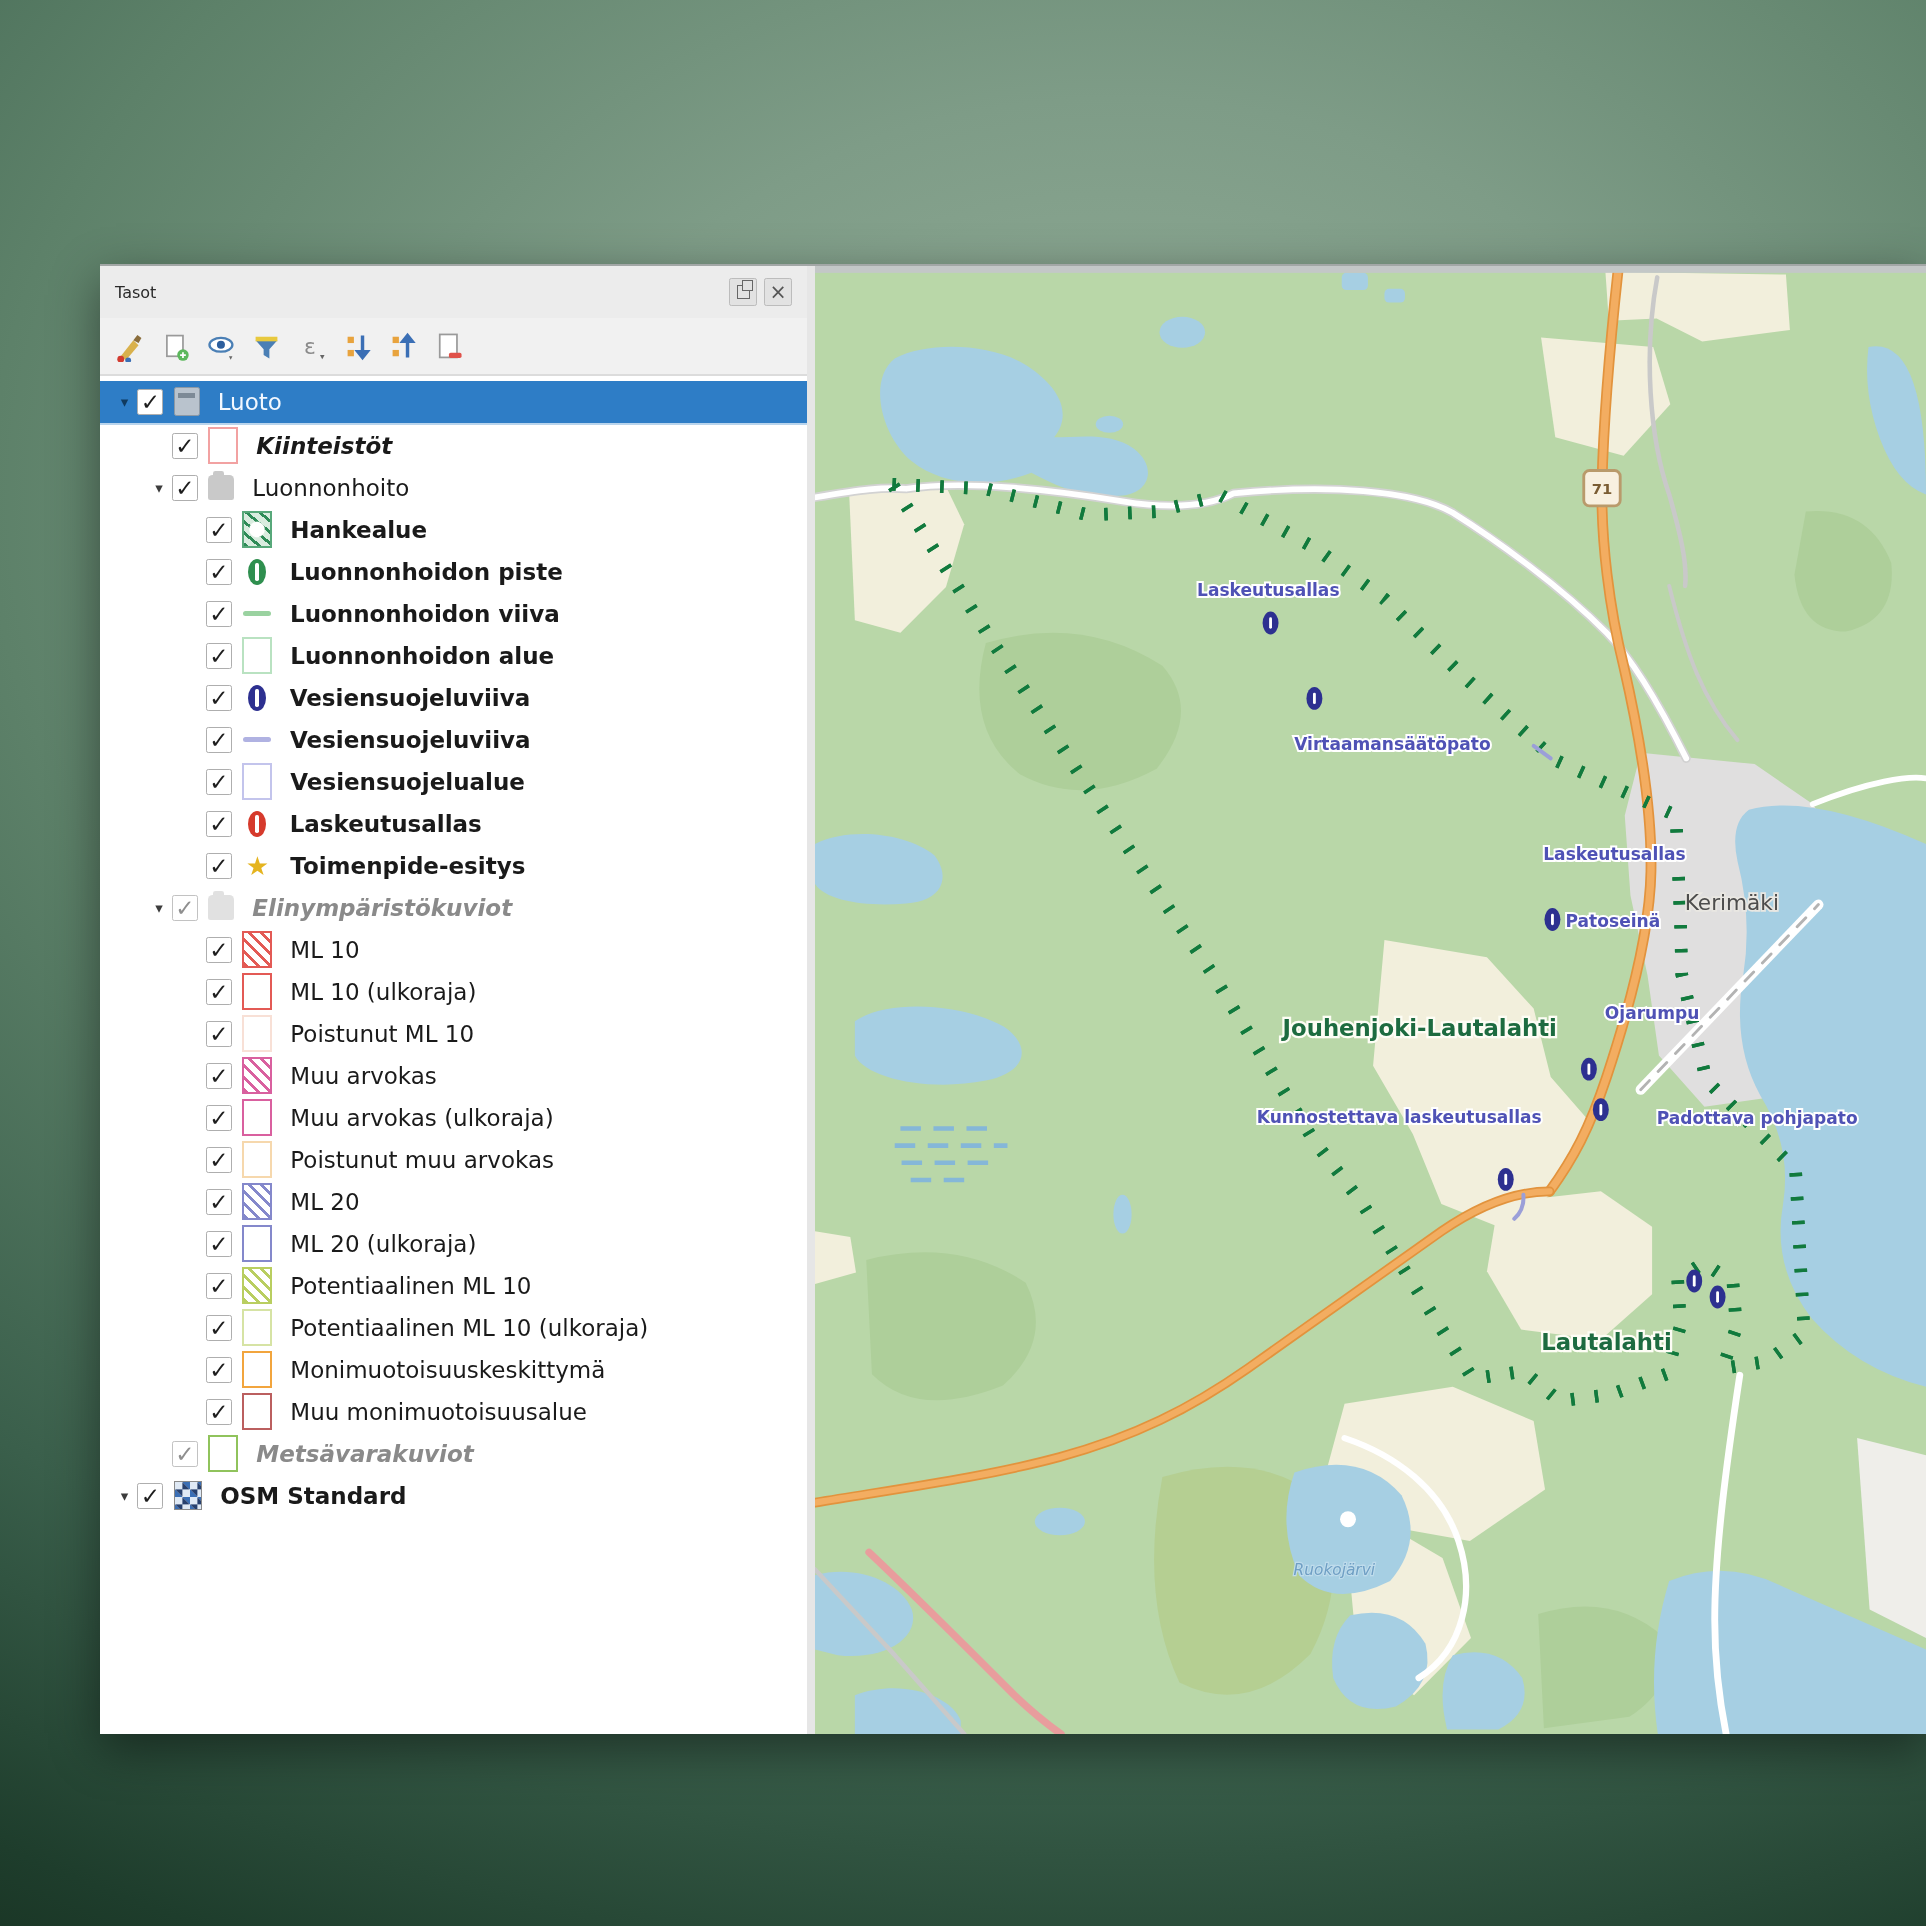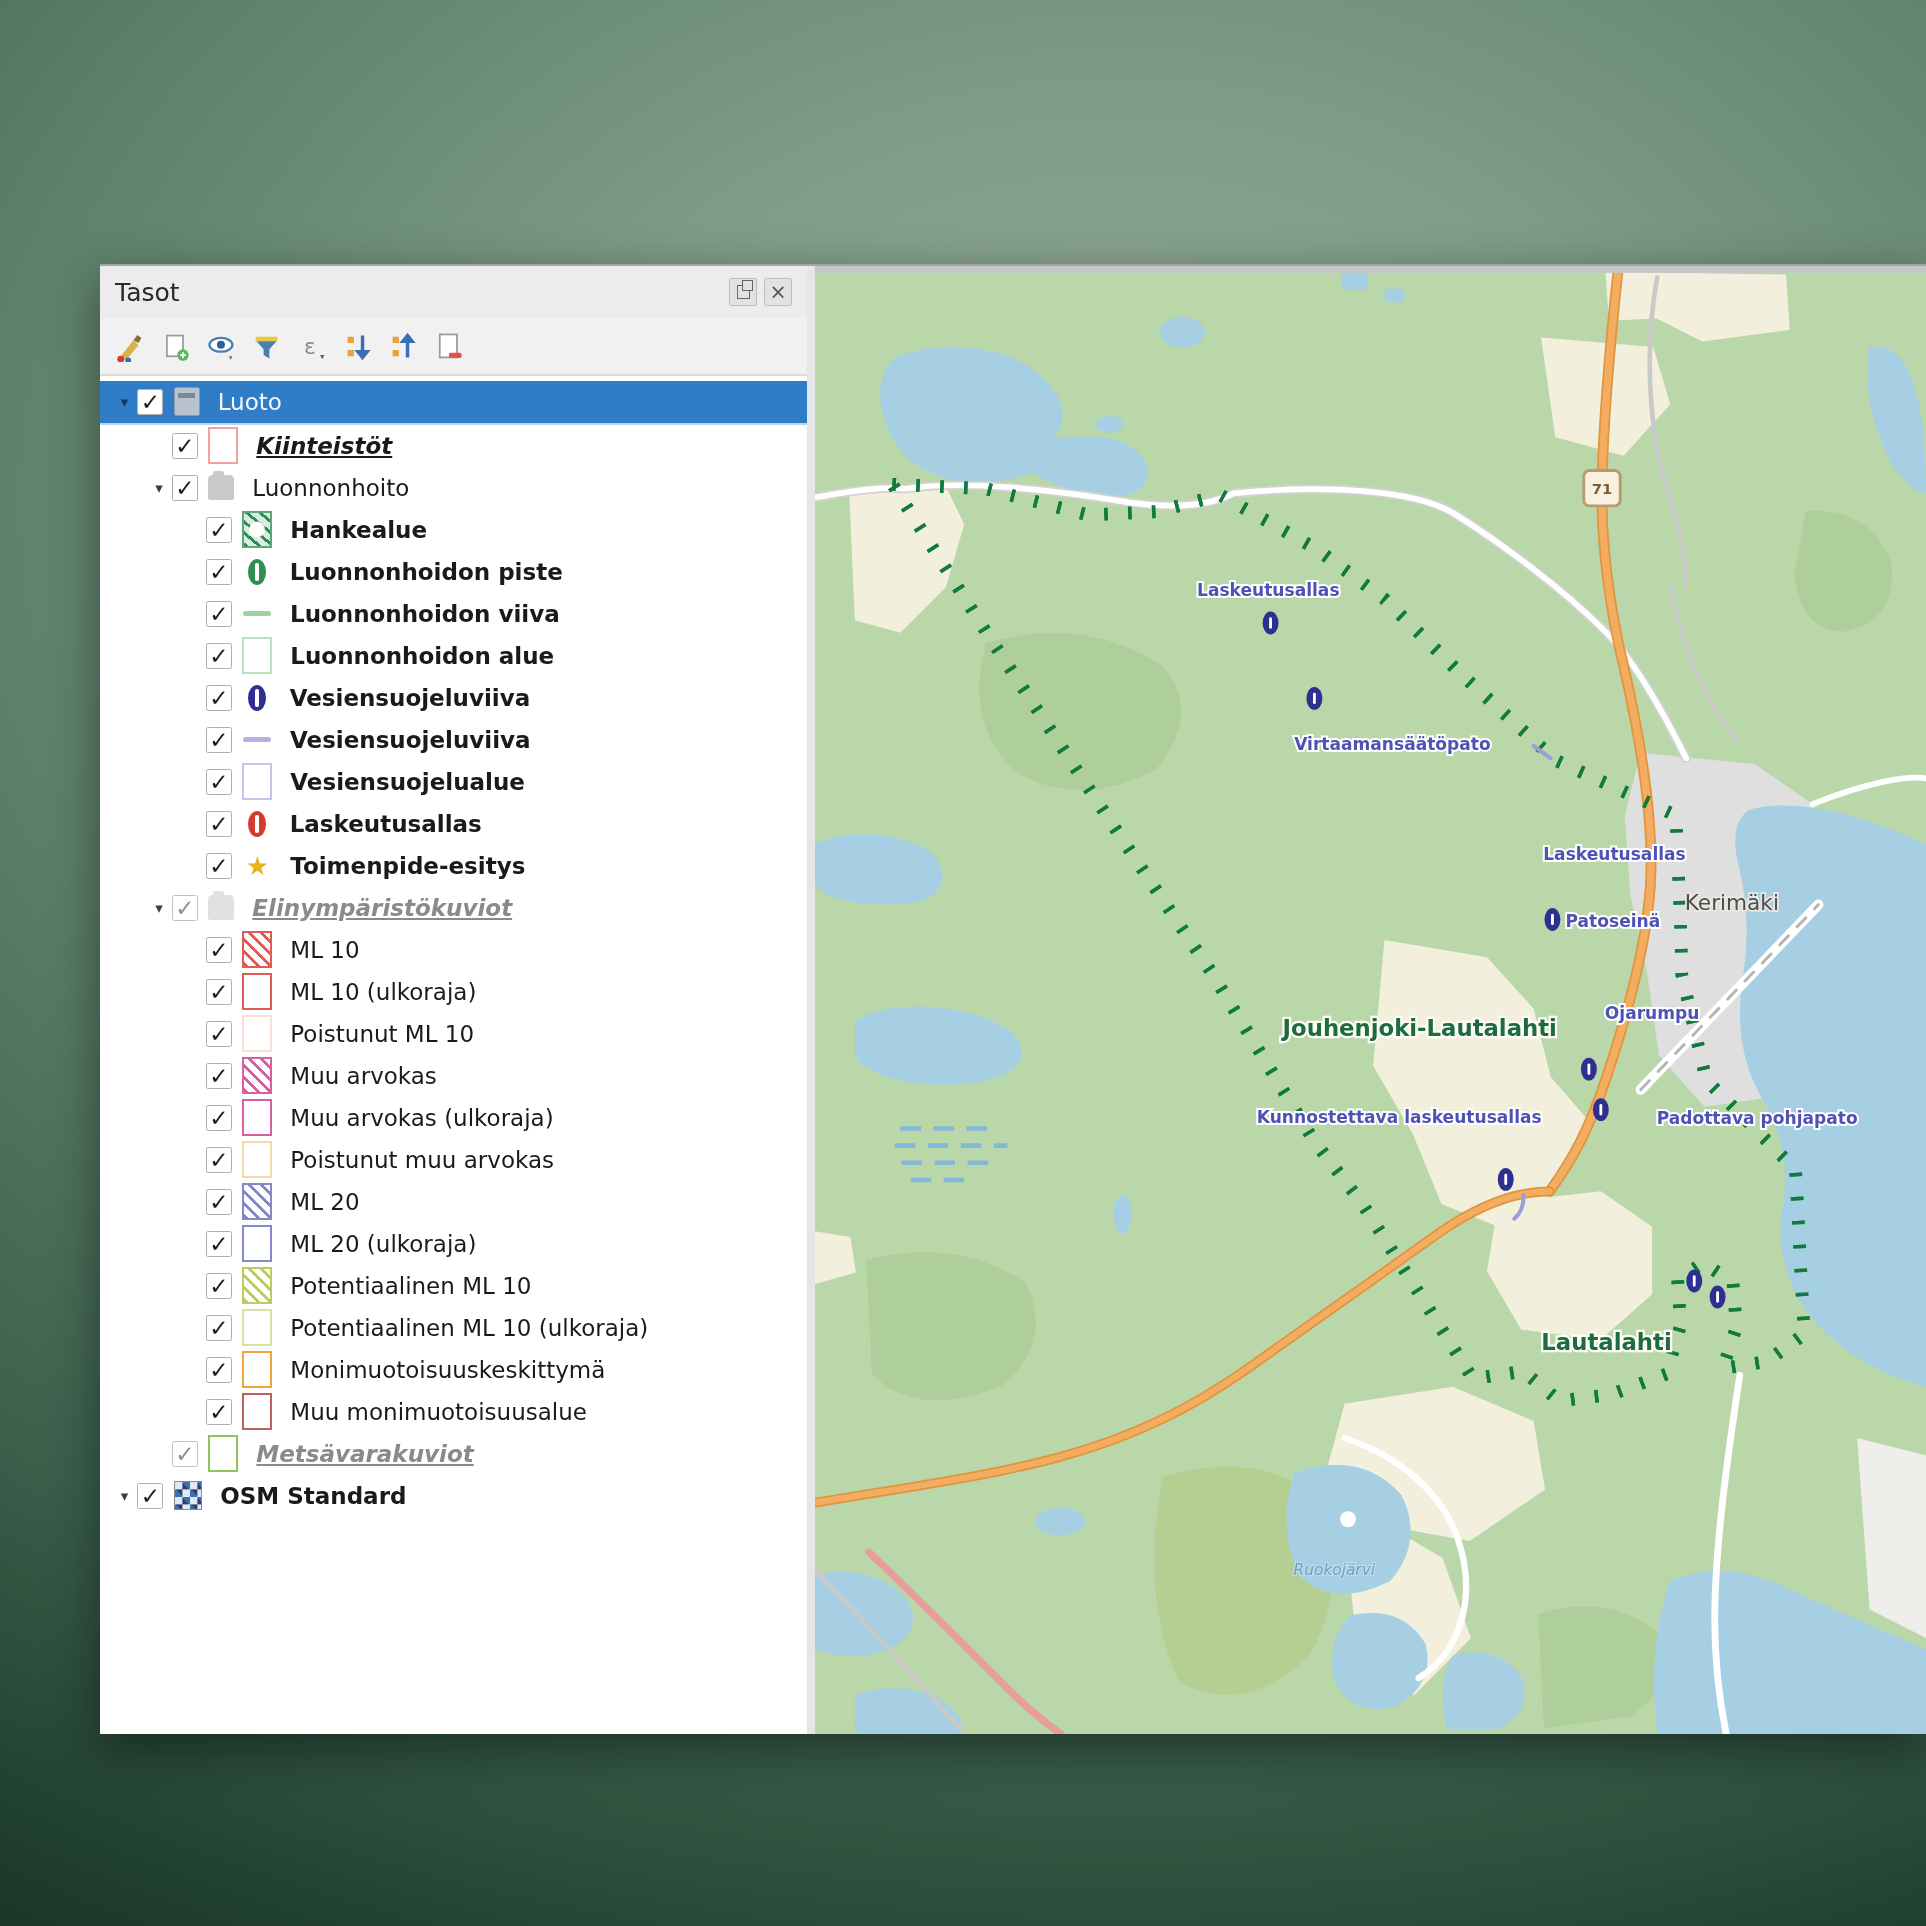"Tasot" .panel-title { font-size: 25px -> 16px }
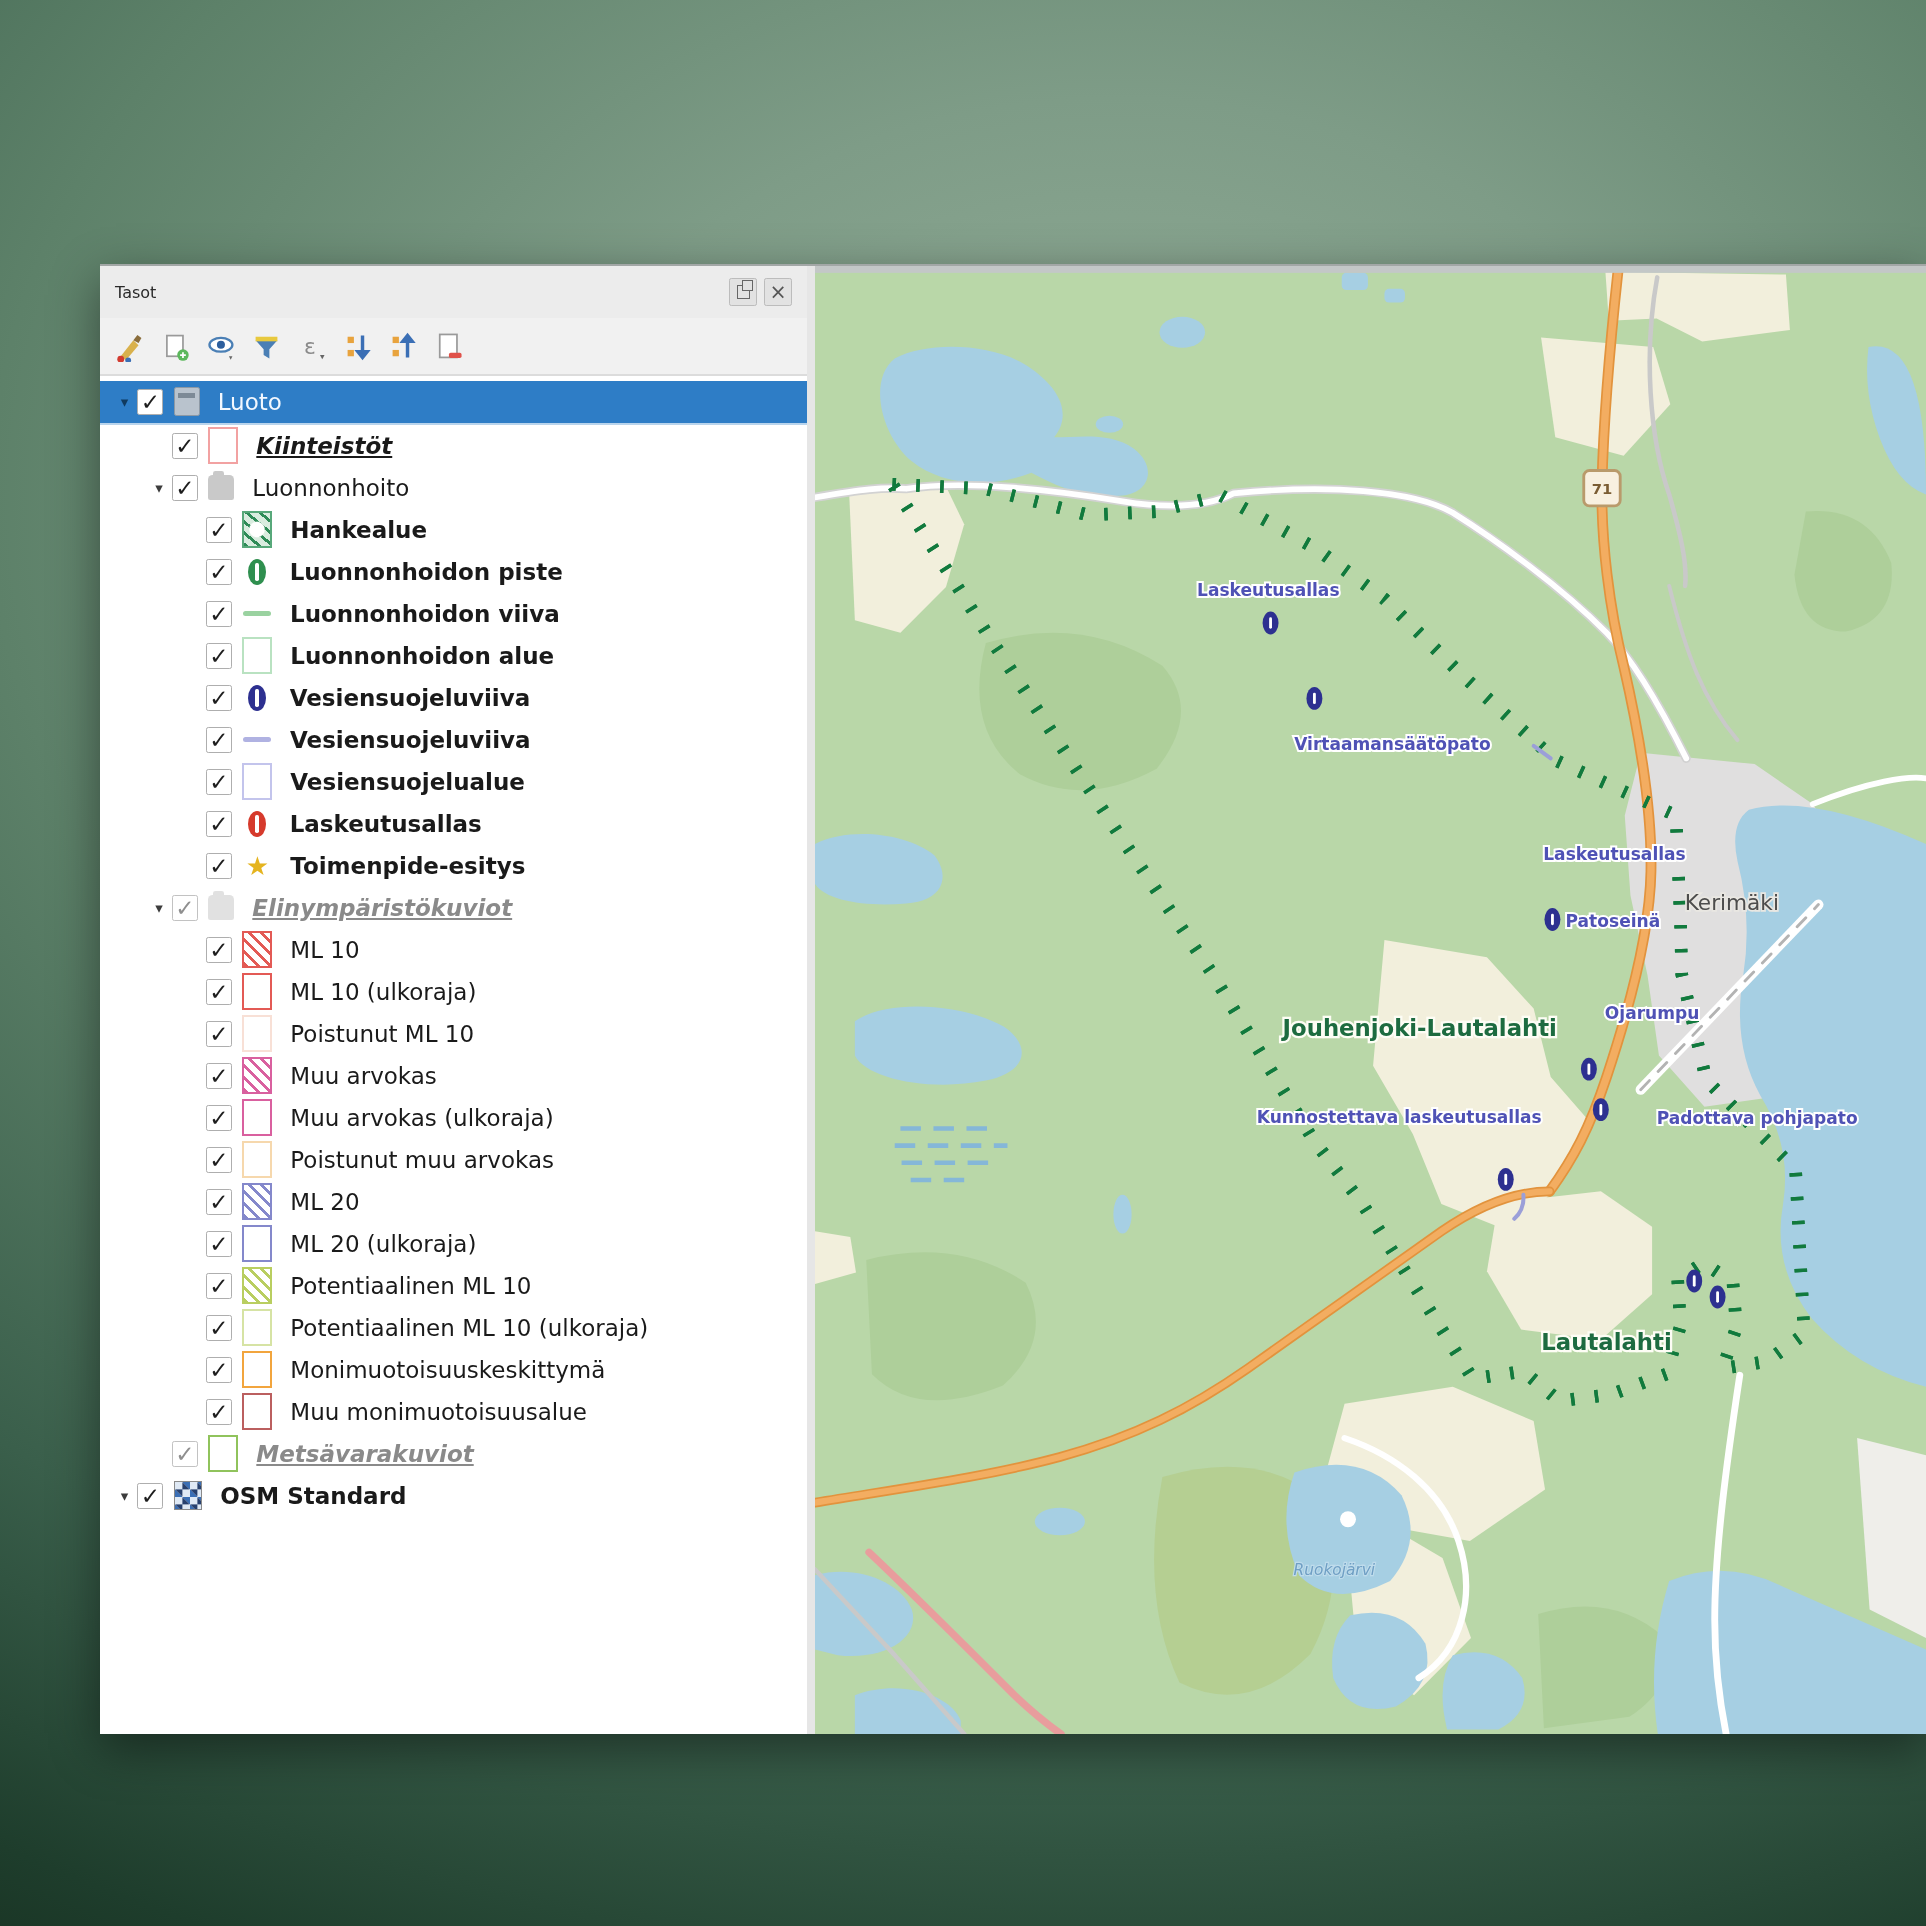"Kiinteistöt" .italic { text-decoration: underline -> none }
